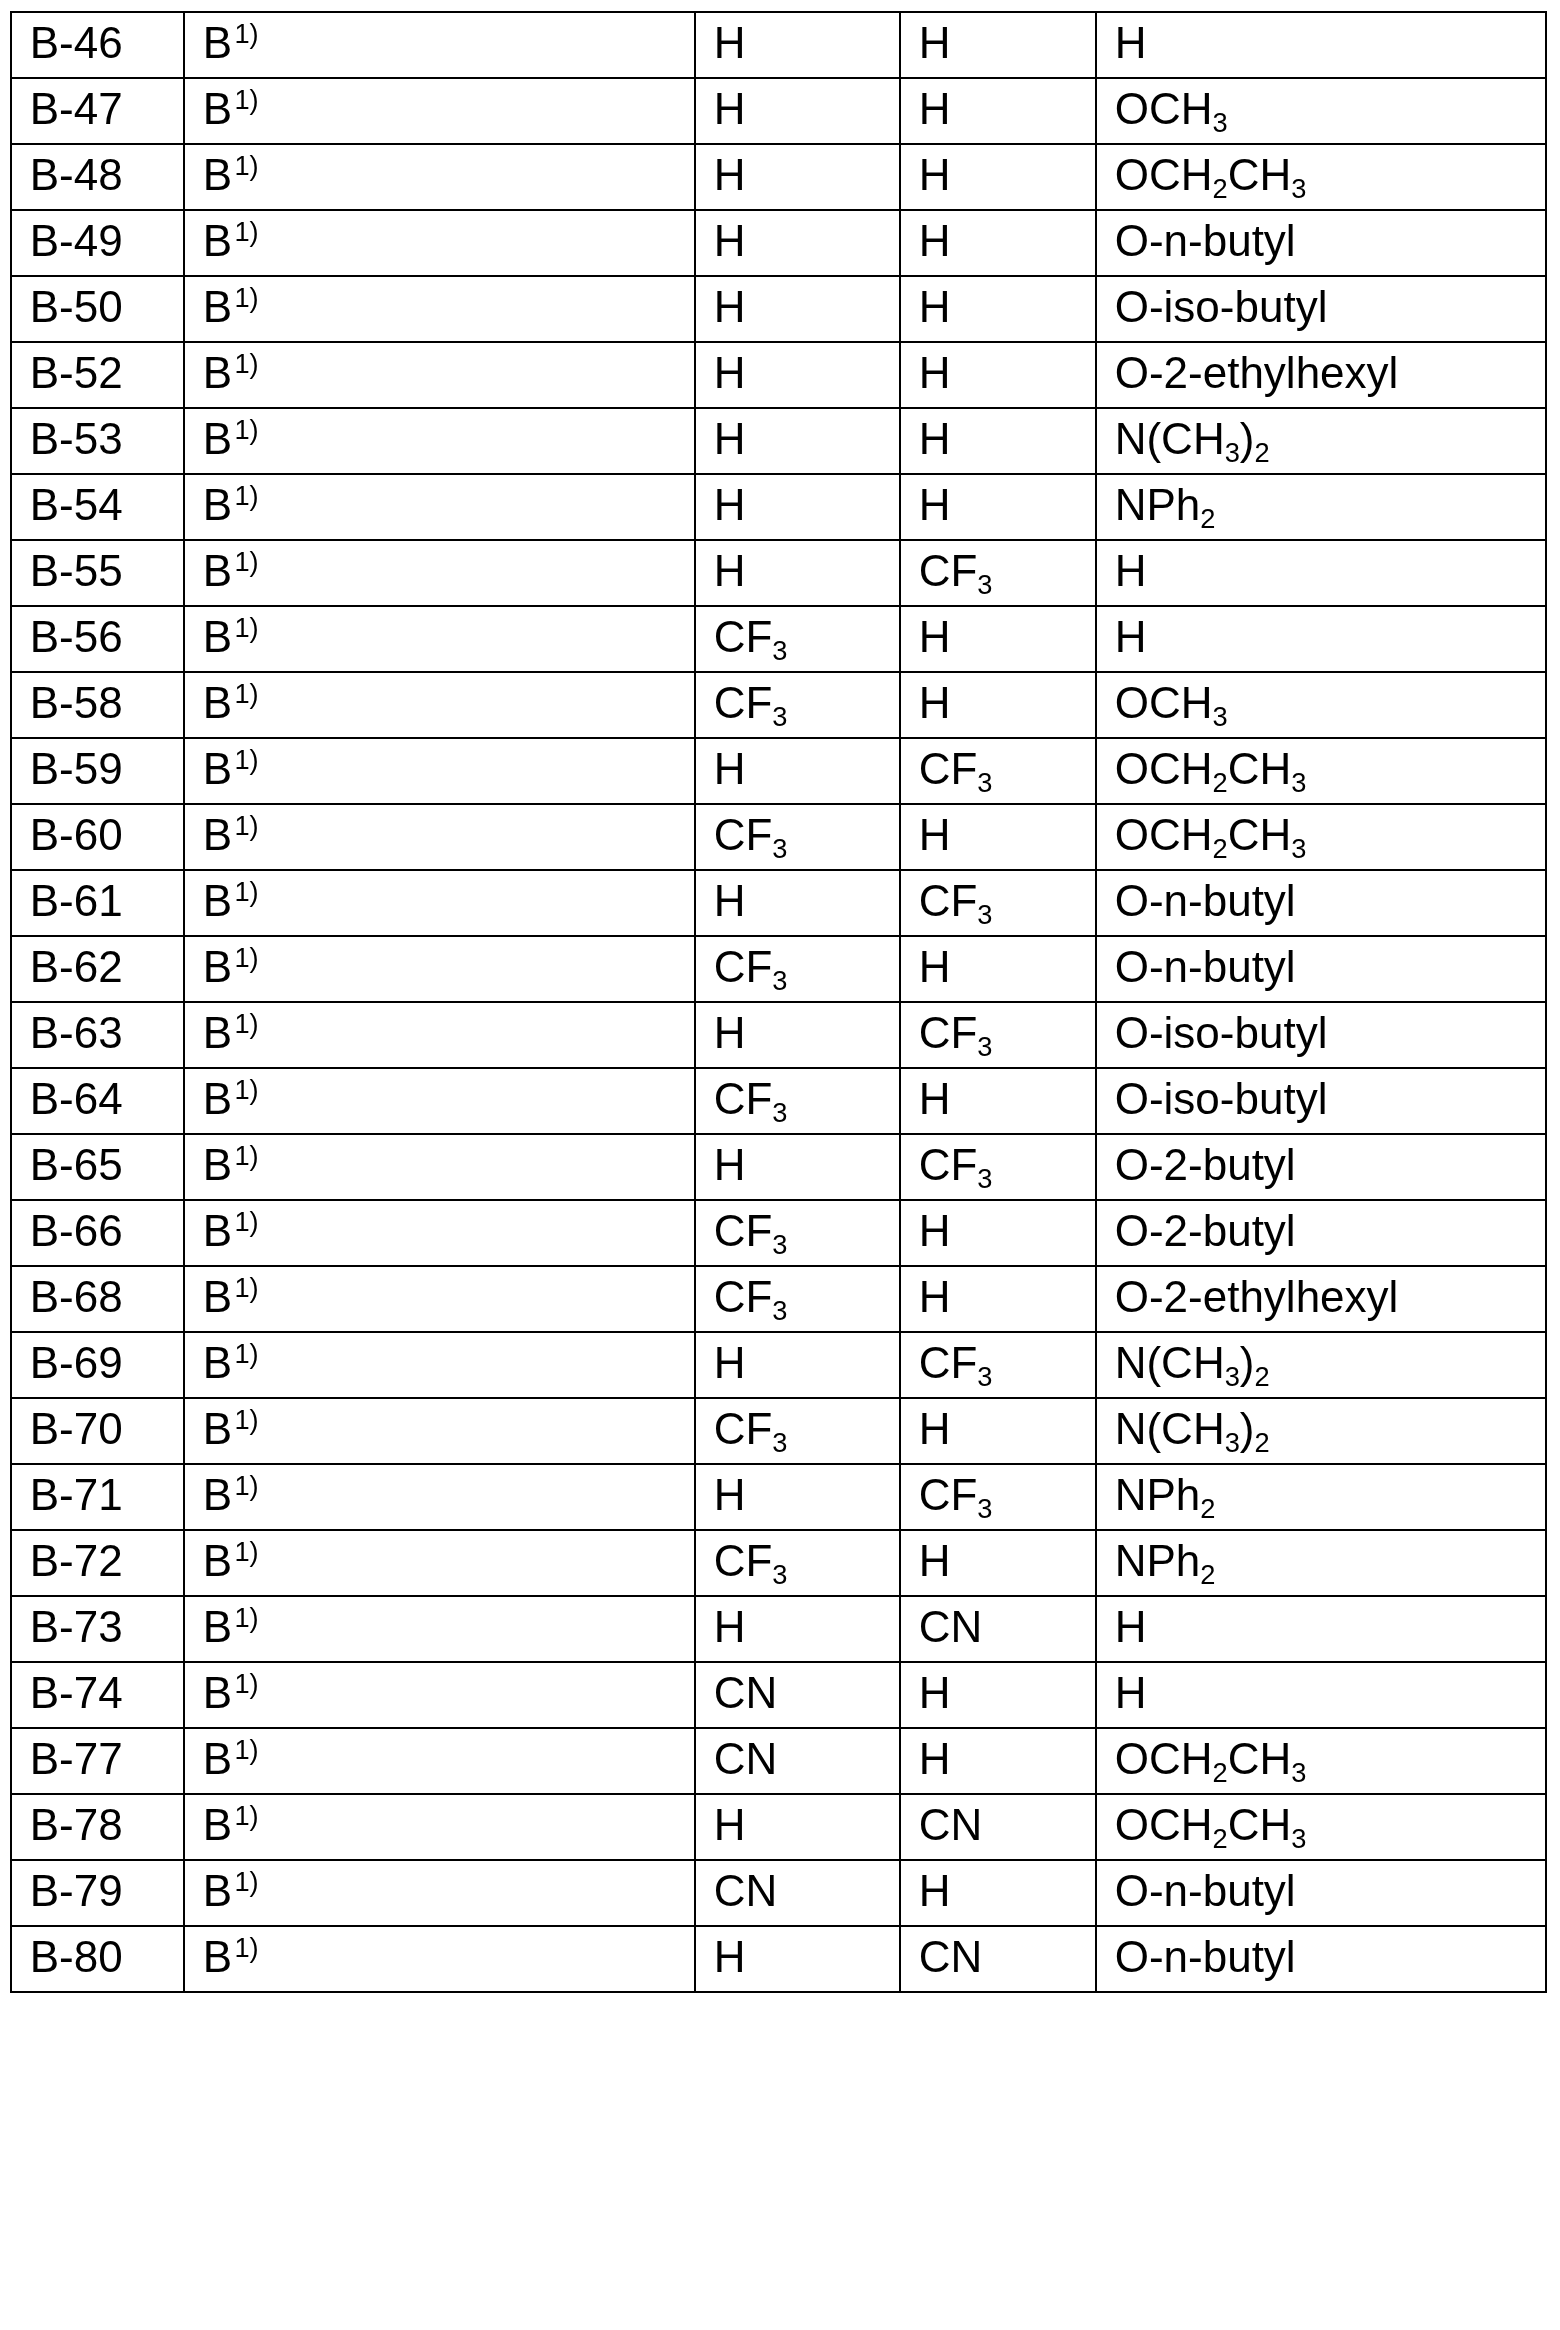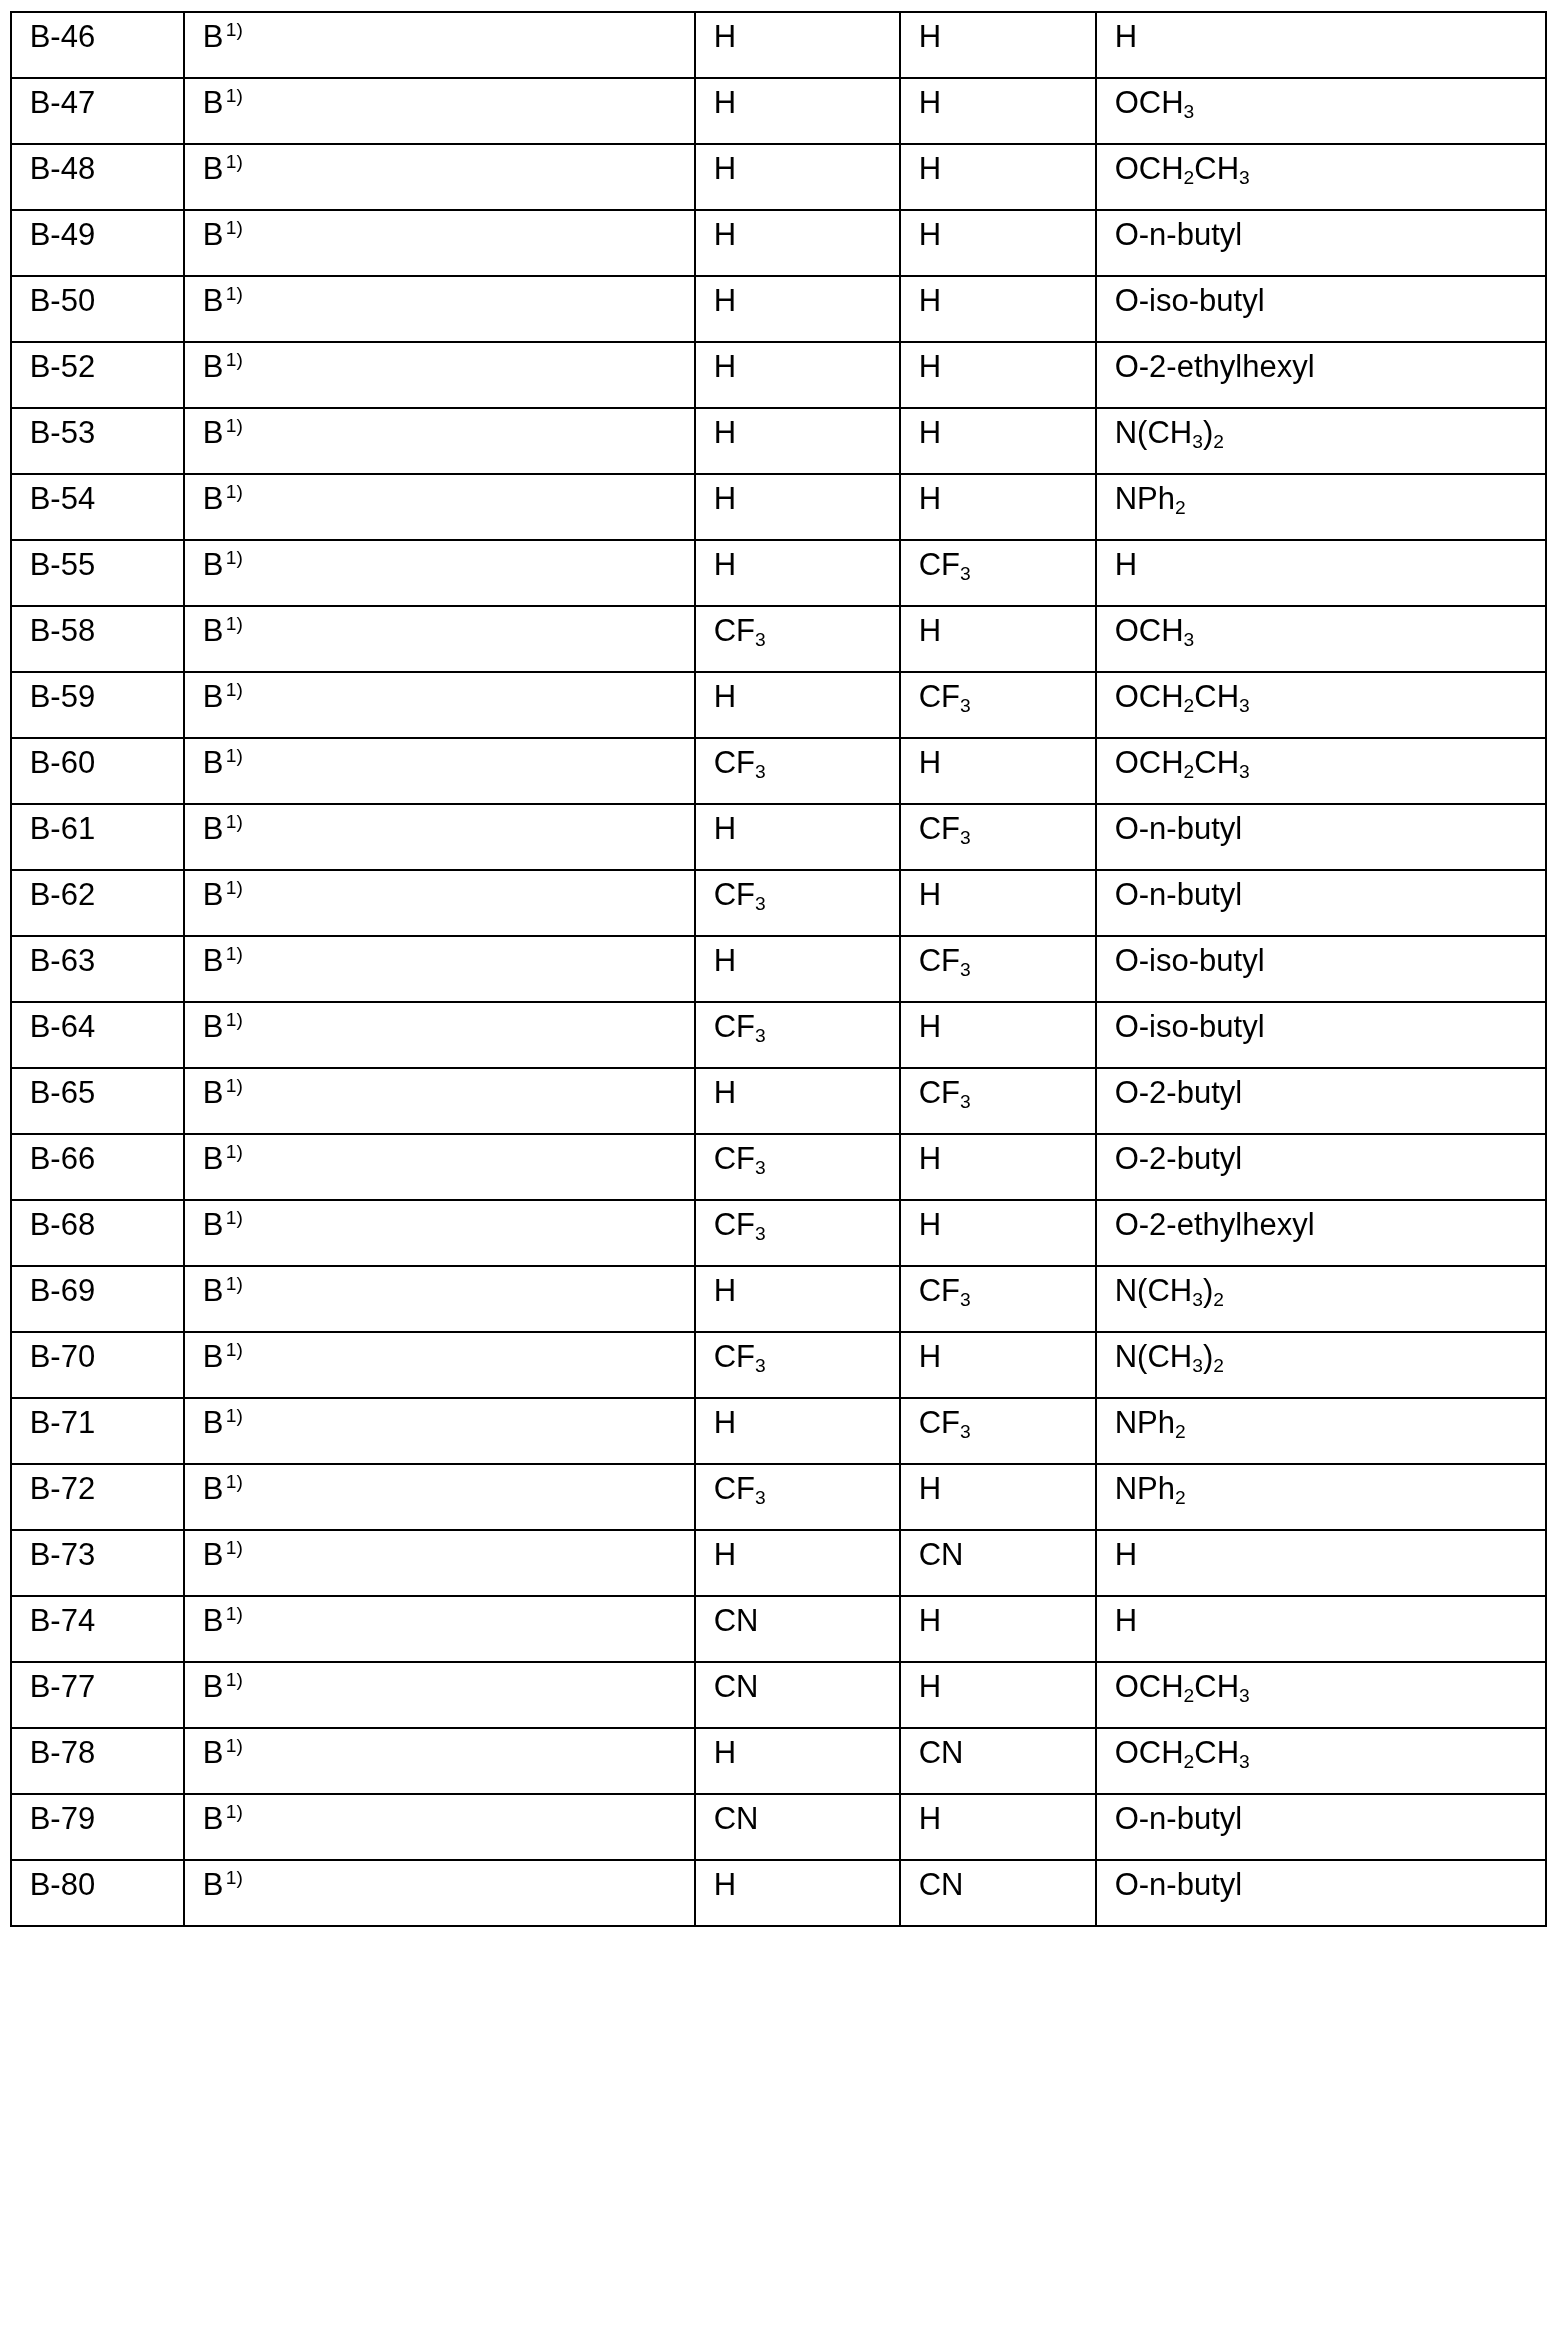"B-46" table.comp { font-size: 31px -> 44px }
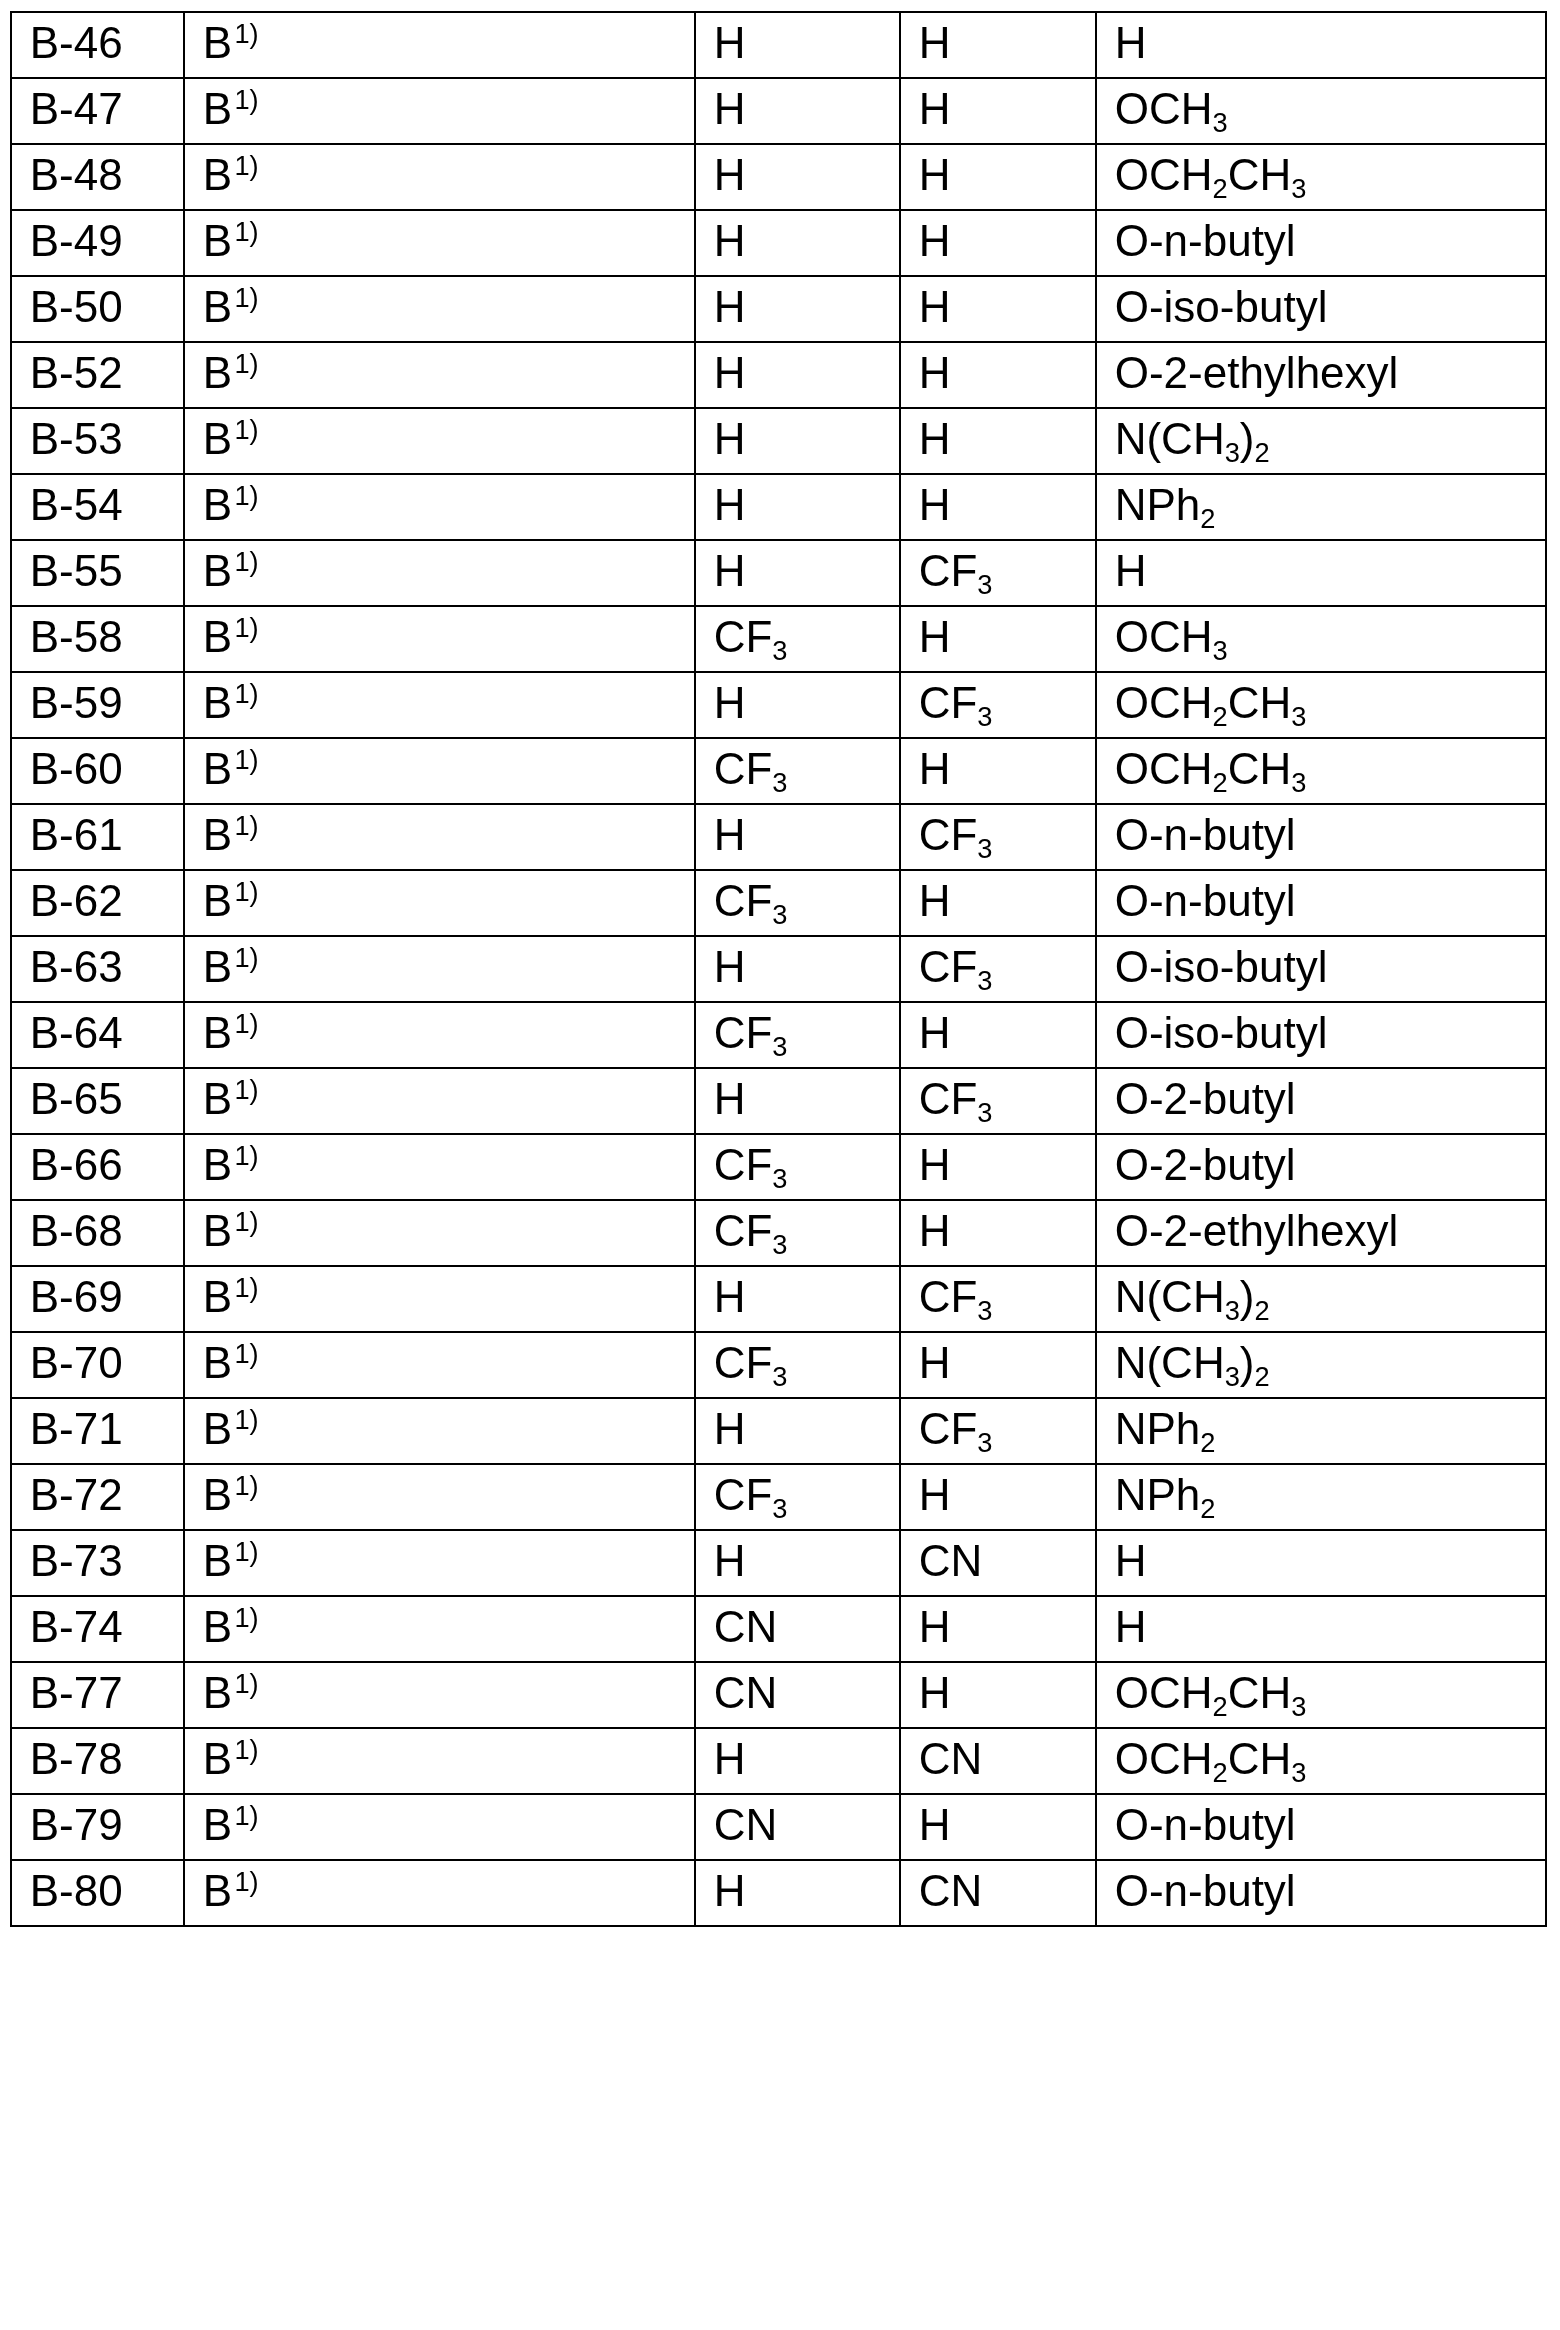"B-56" tr { html: none -> <tr> <td><span>B-56</span></td> <td><span>B<sup>1)</sup></span></td> <td><span>CF<sub>3</sub></span></td> <td><span>H</span></td> <td><span>H</span></td> </tr> }
